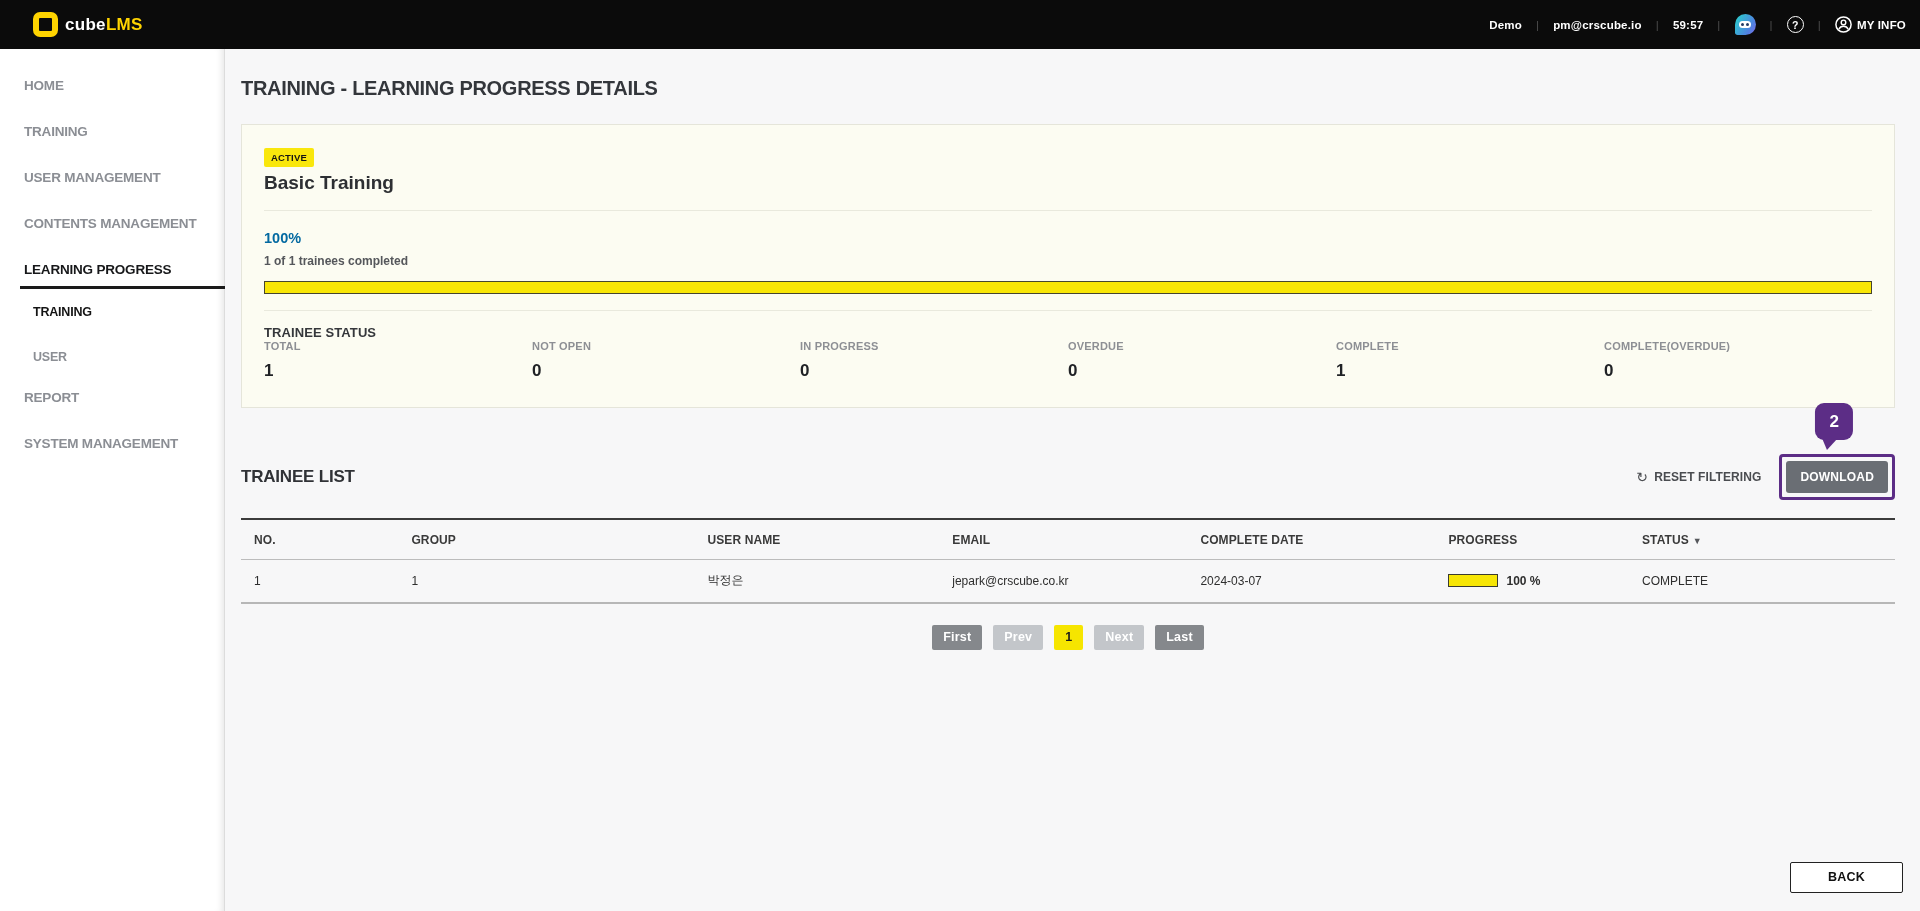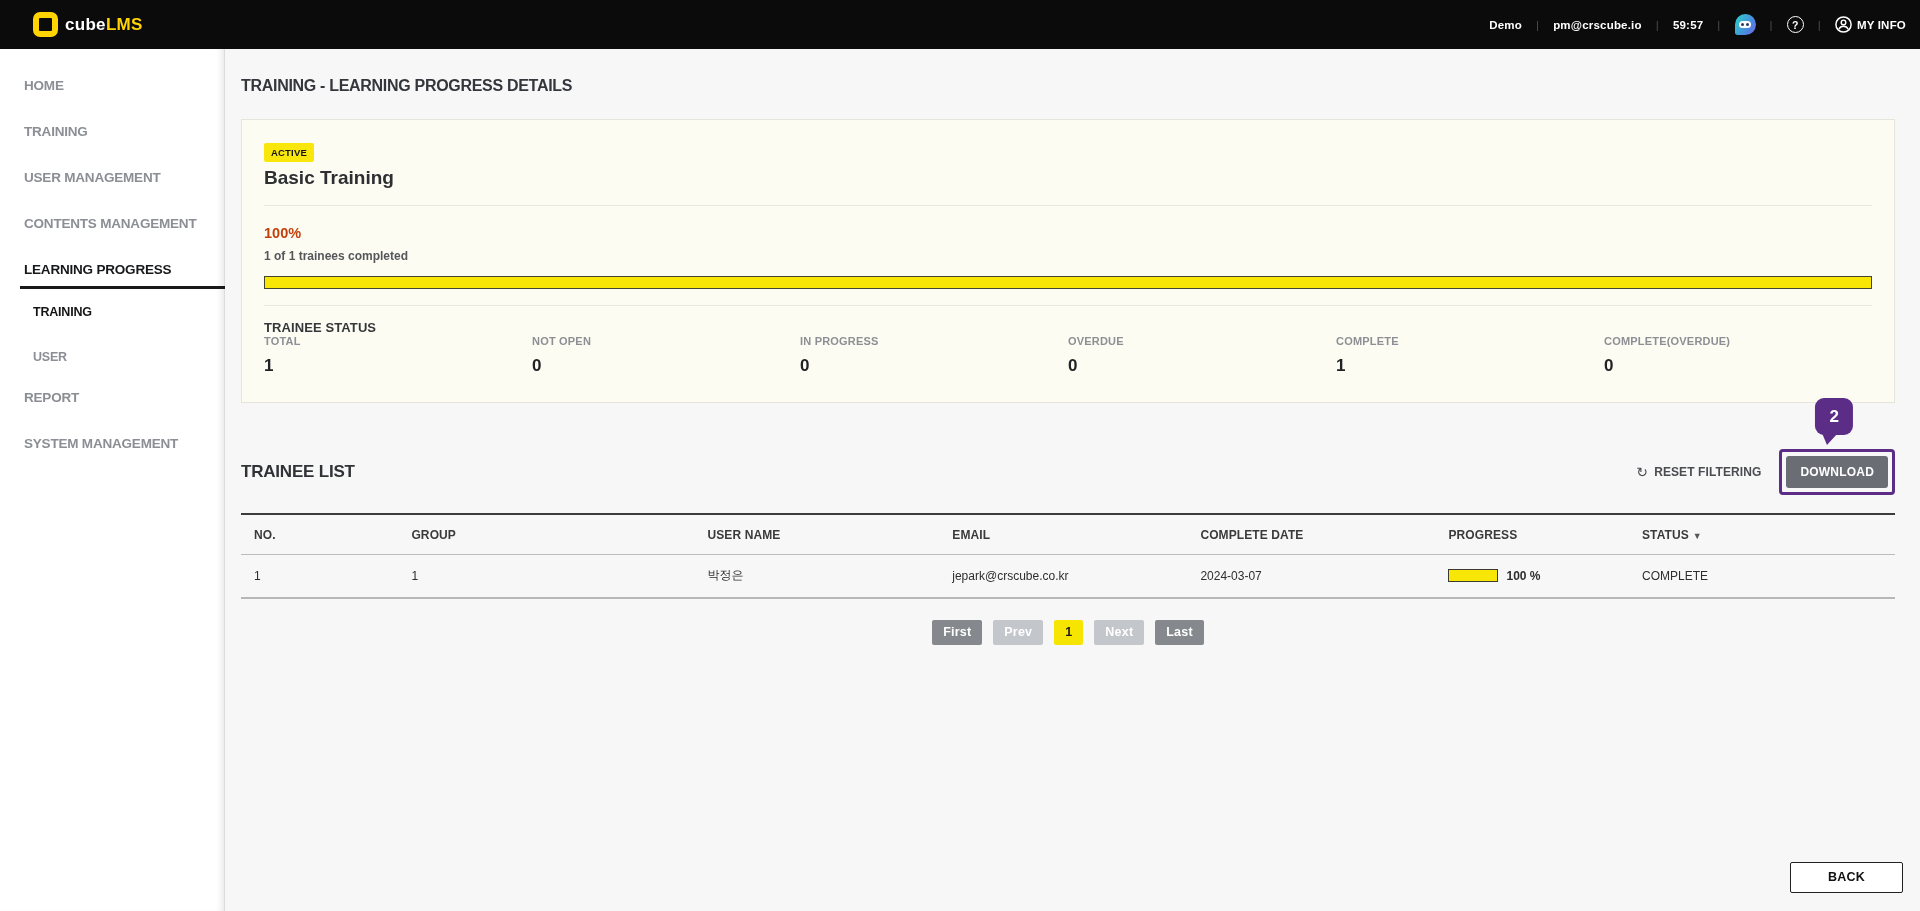"TRAINING - LEARNING PROGRESS DETAILS" .page-title { font-size: 16px -> 20px }
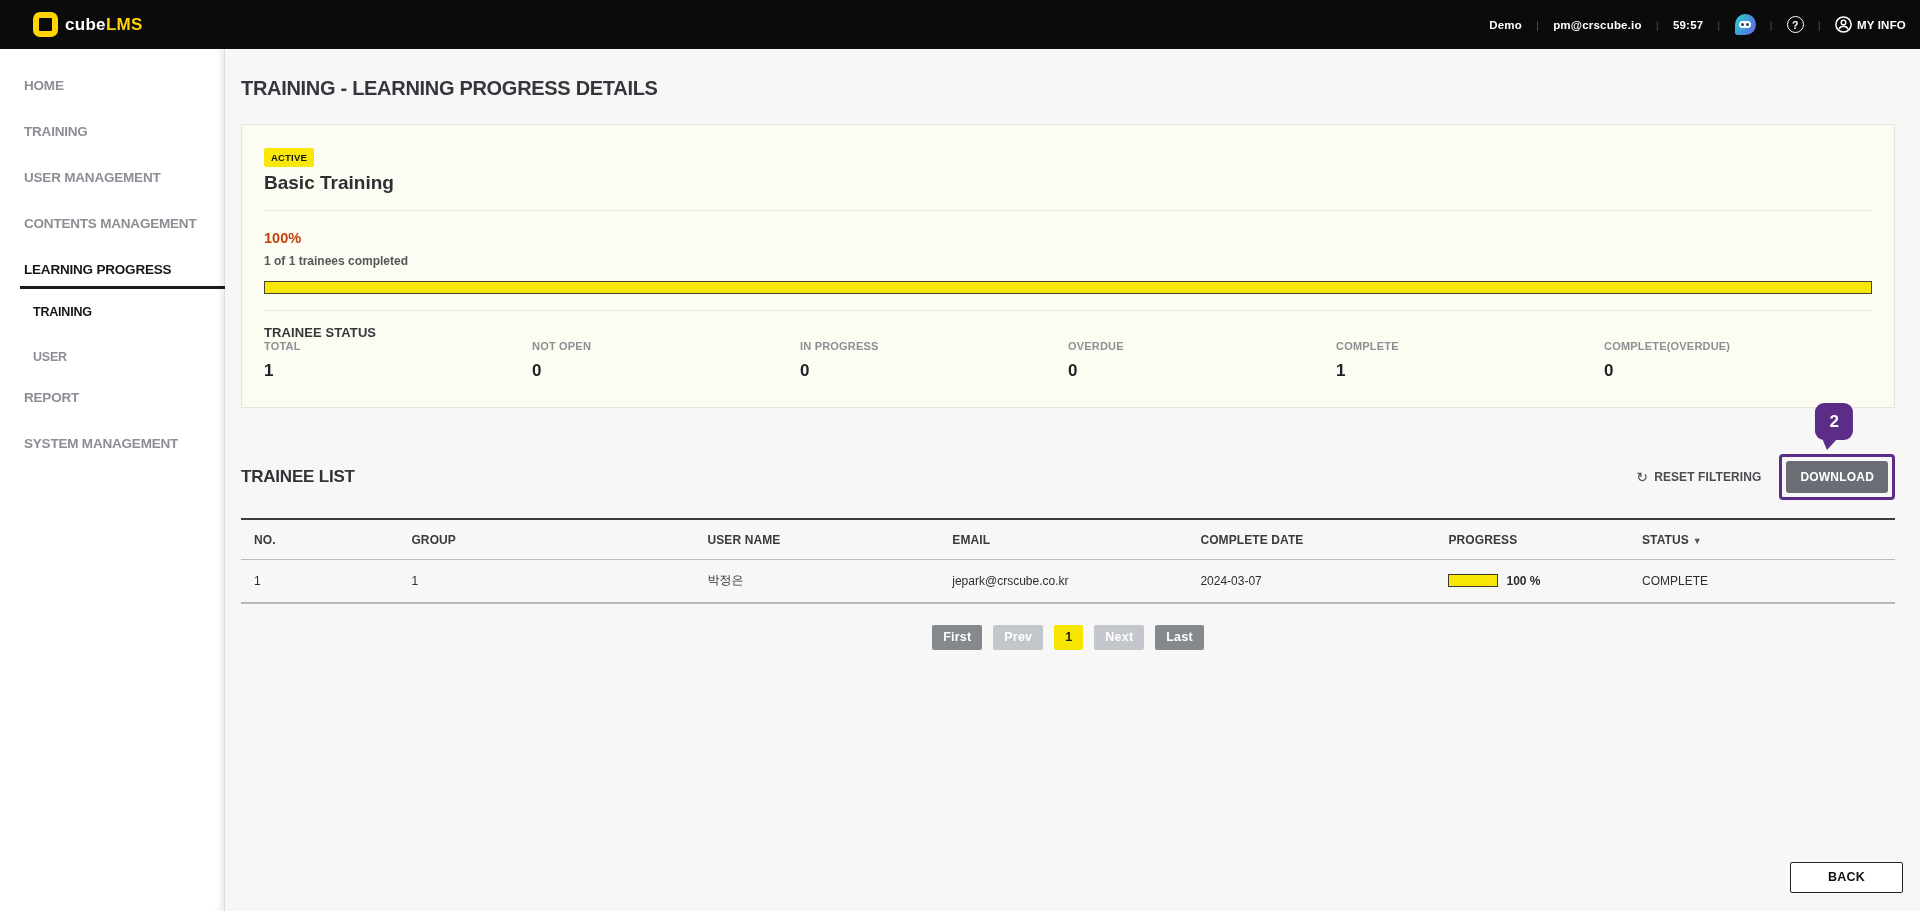"100%" .pct { color: #c2410c -> #0369a1 }
